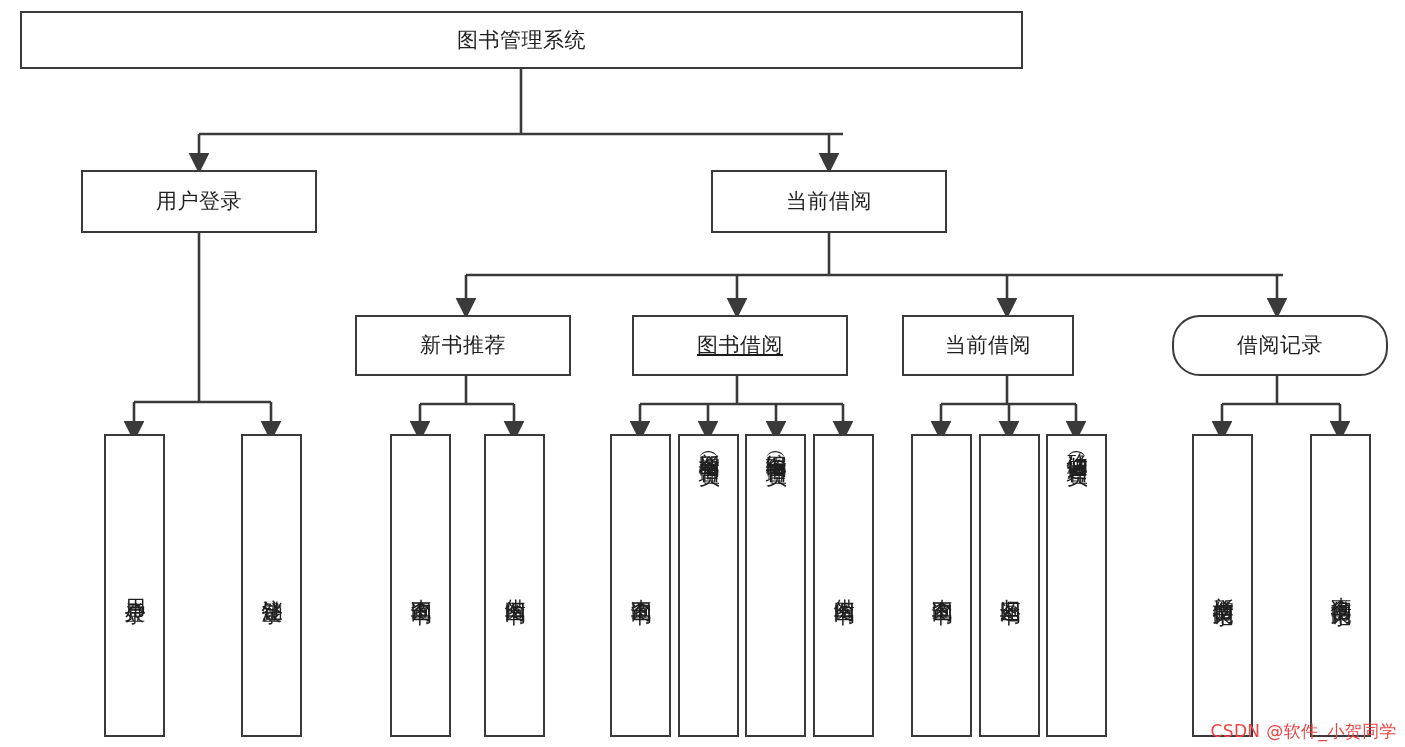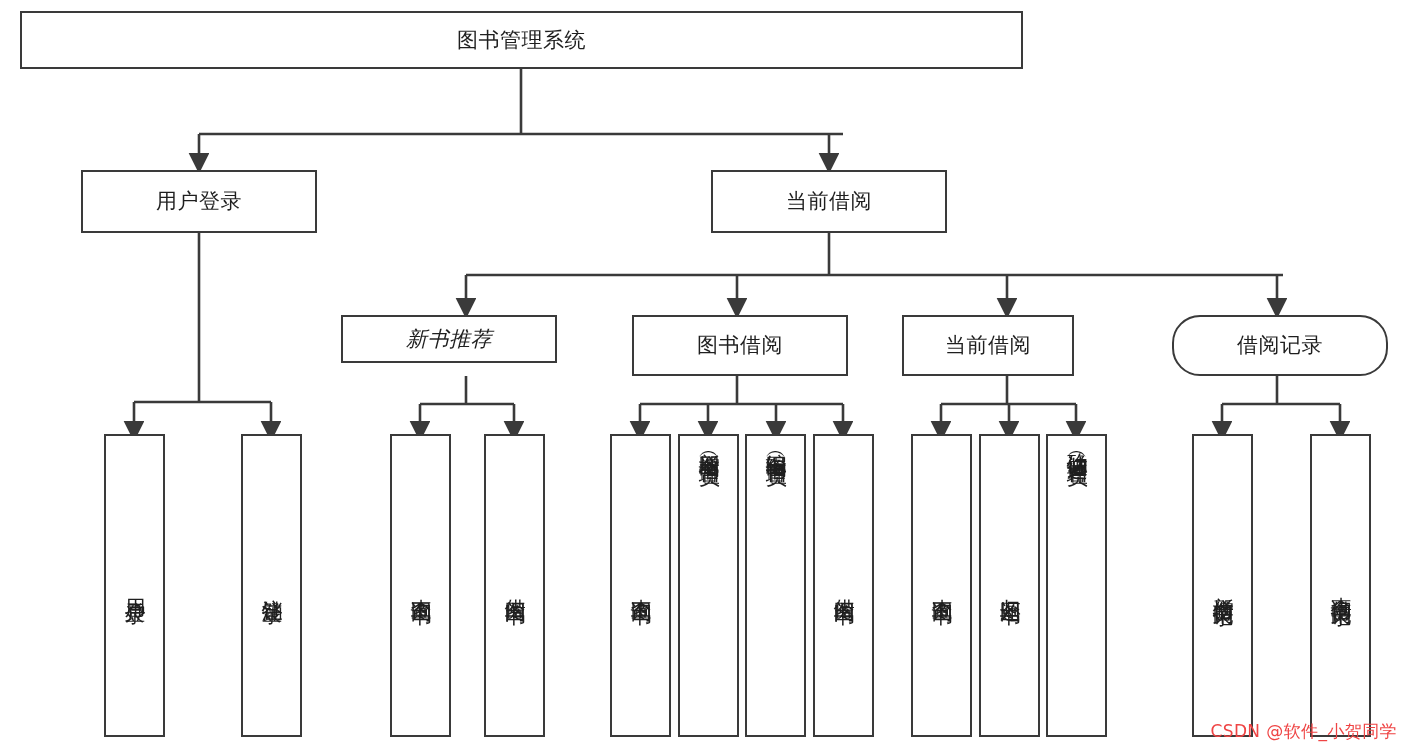"新书推荐" div.node { font-style: italic -> none; height: 48px -> 61px; left: 341px -> 355px }
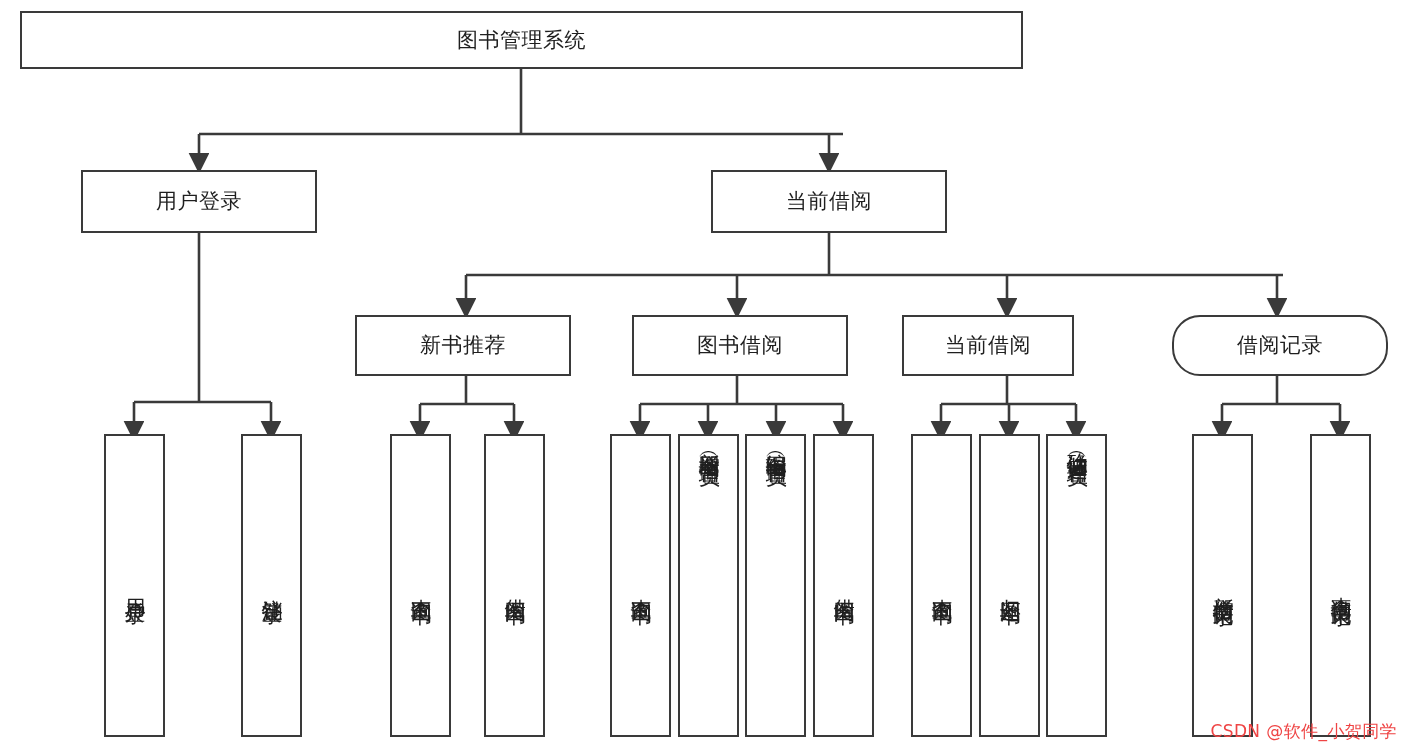"图书借阅" div.node { text-decoration: none -> underline }
